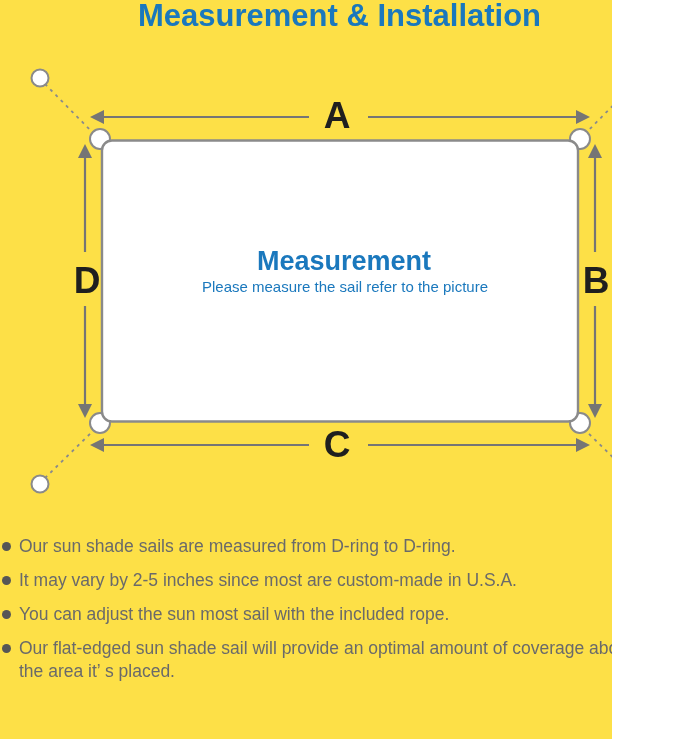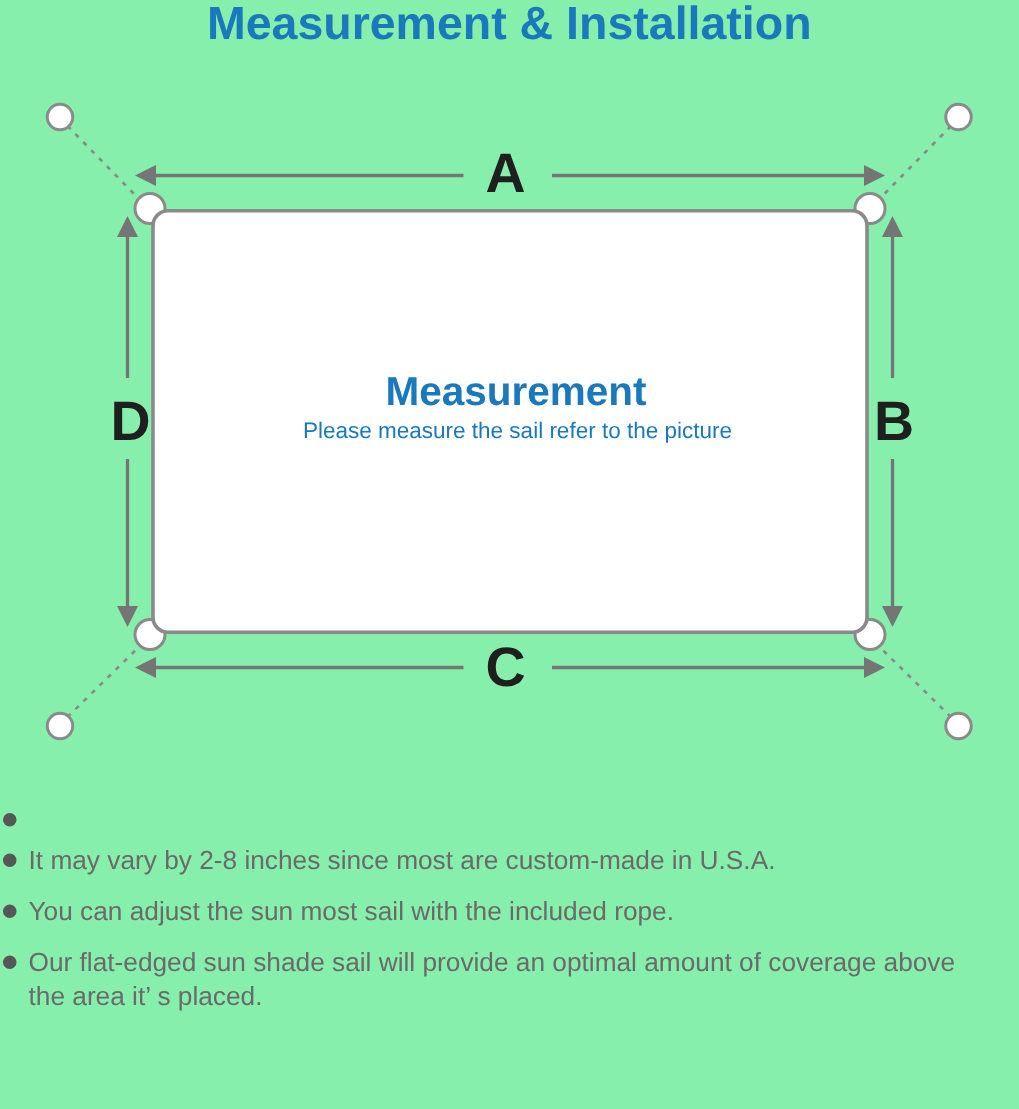"Measurement & Installation" .page { background: #86efac -> #fde047; width: 679px -> 612px }
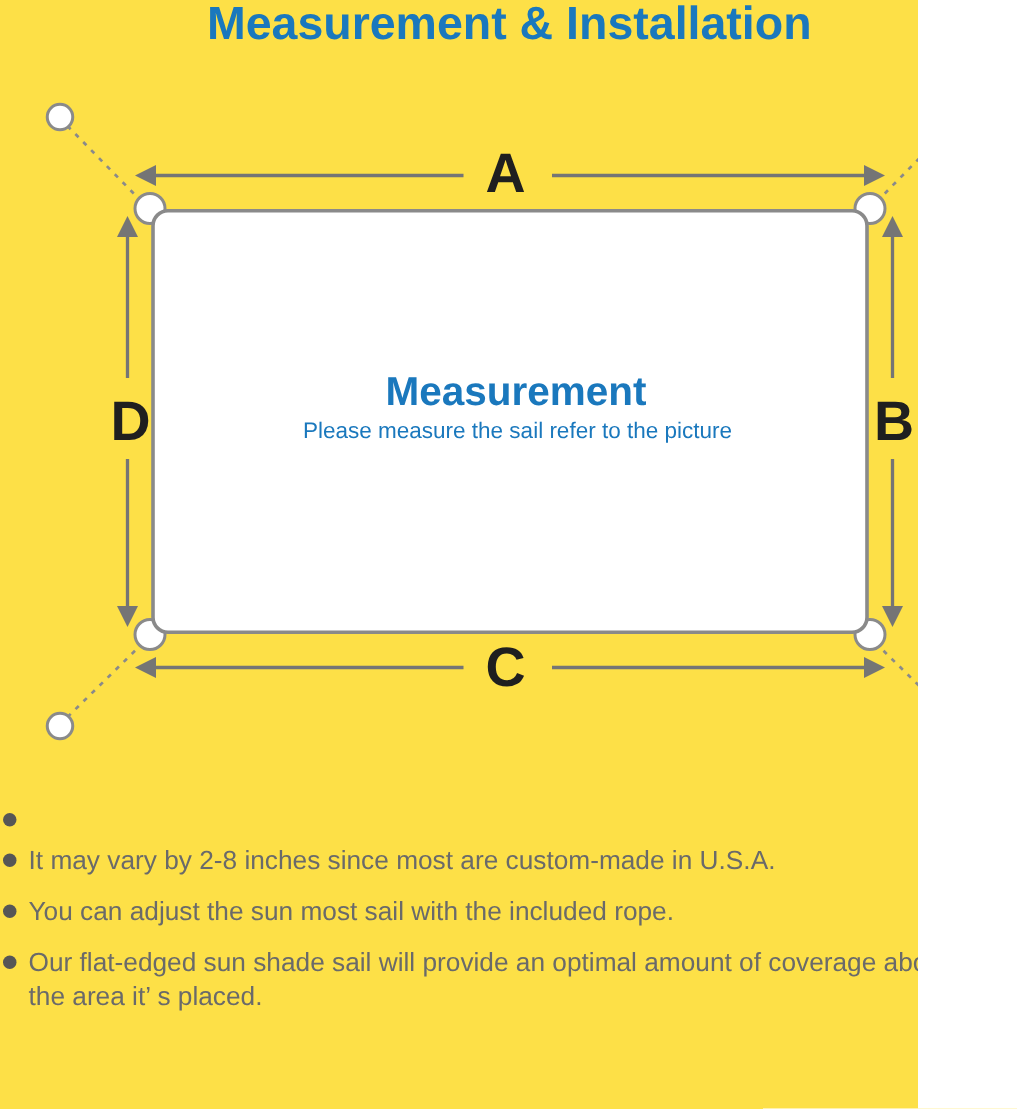"Our sun shade sails are" span.note-text { html: none -> <span>Our sun shade sails are measured from D-ring to D-ring.</span> }
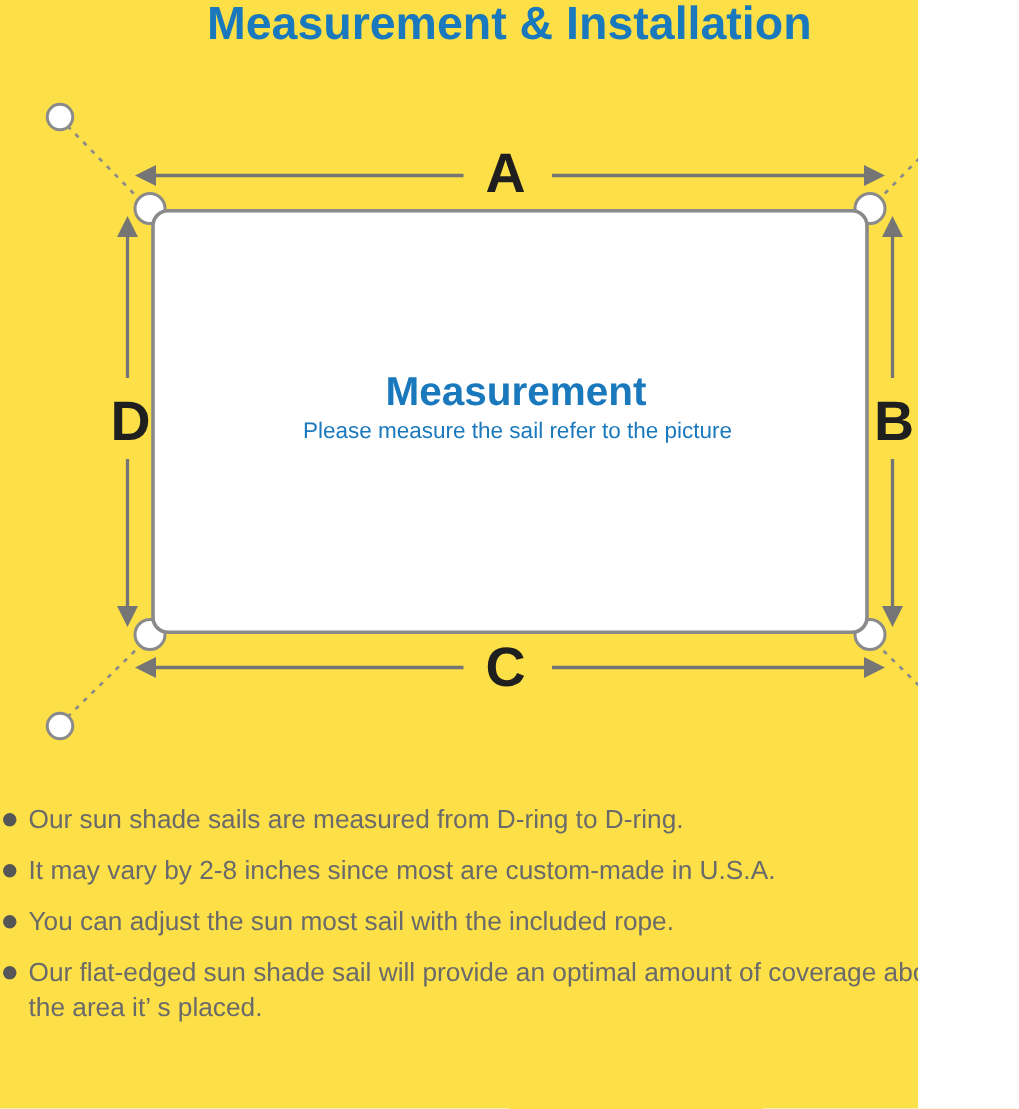"It may vary by 2-8" span.note-text { text: 2-8 -> 2-5 }
